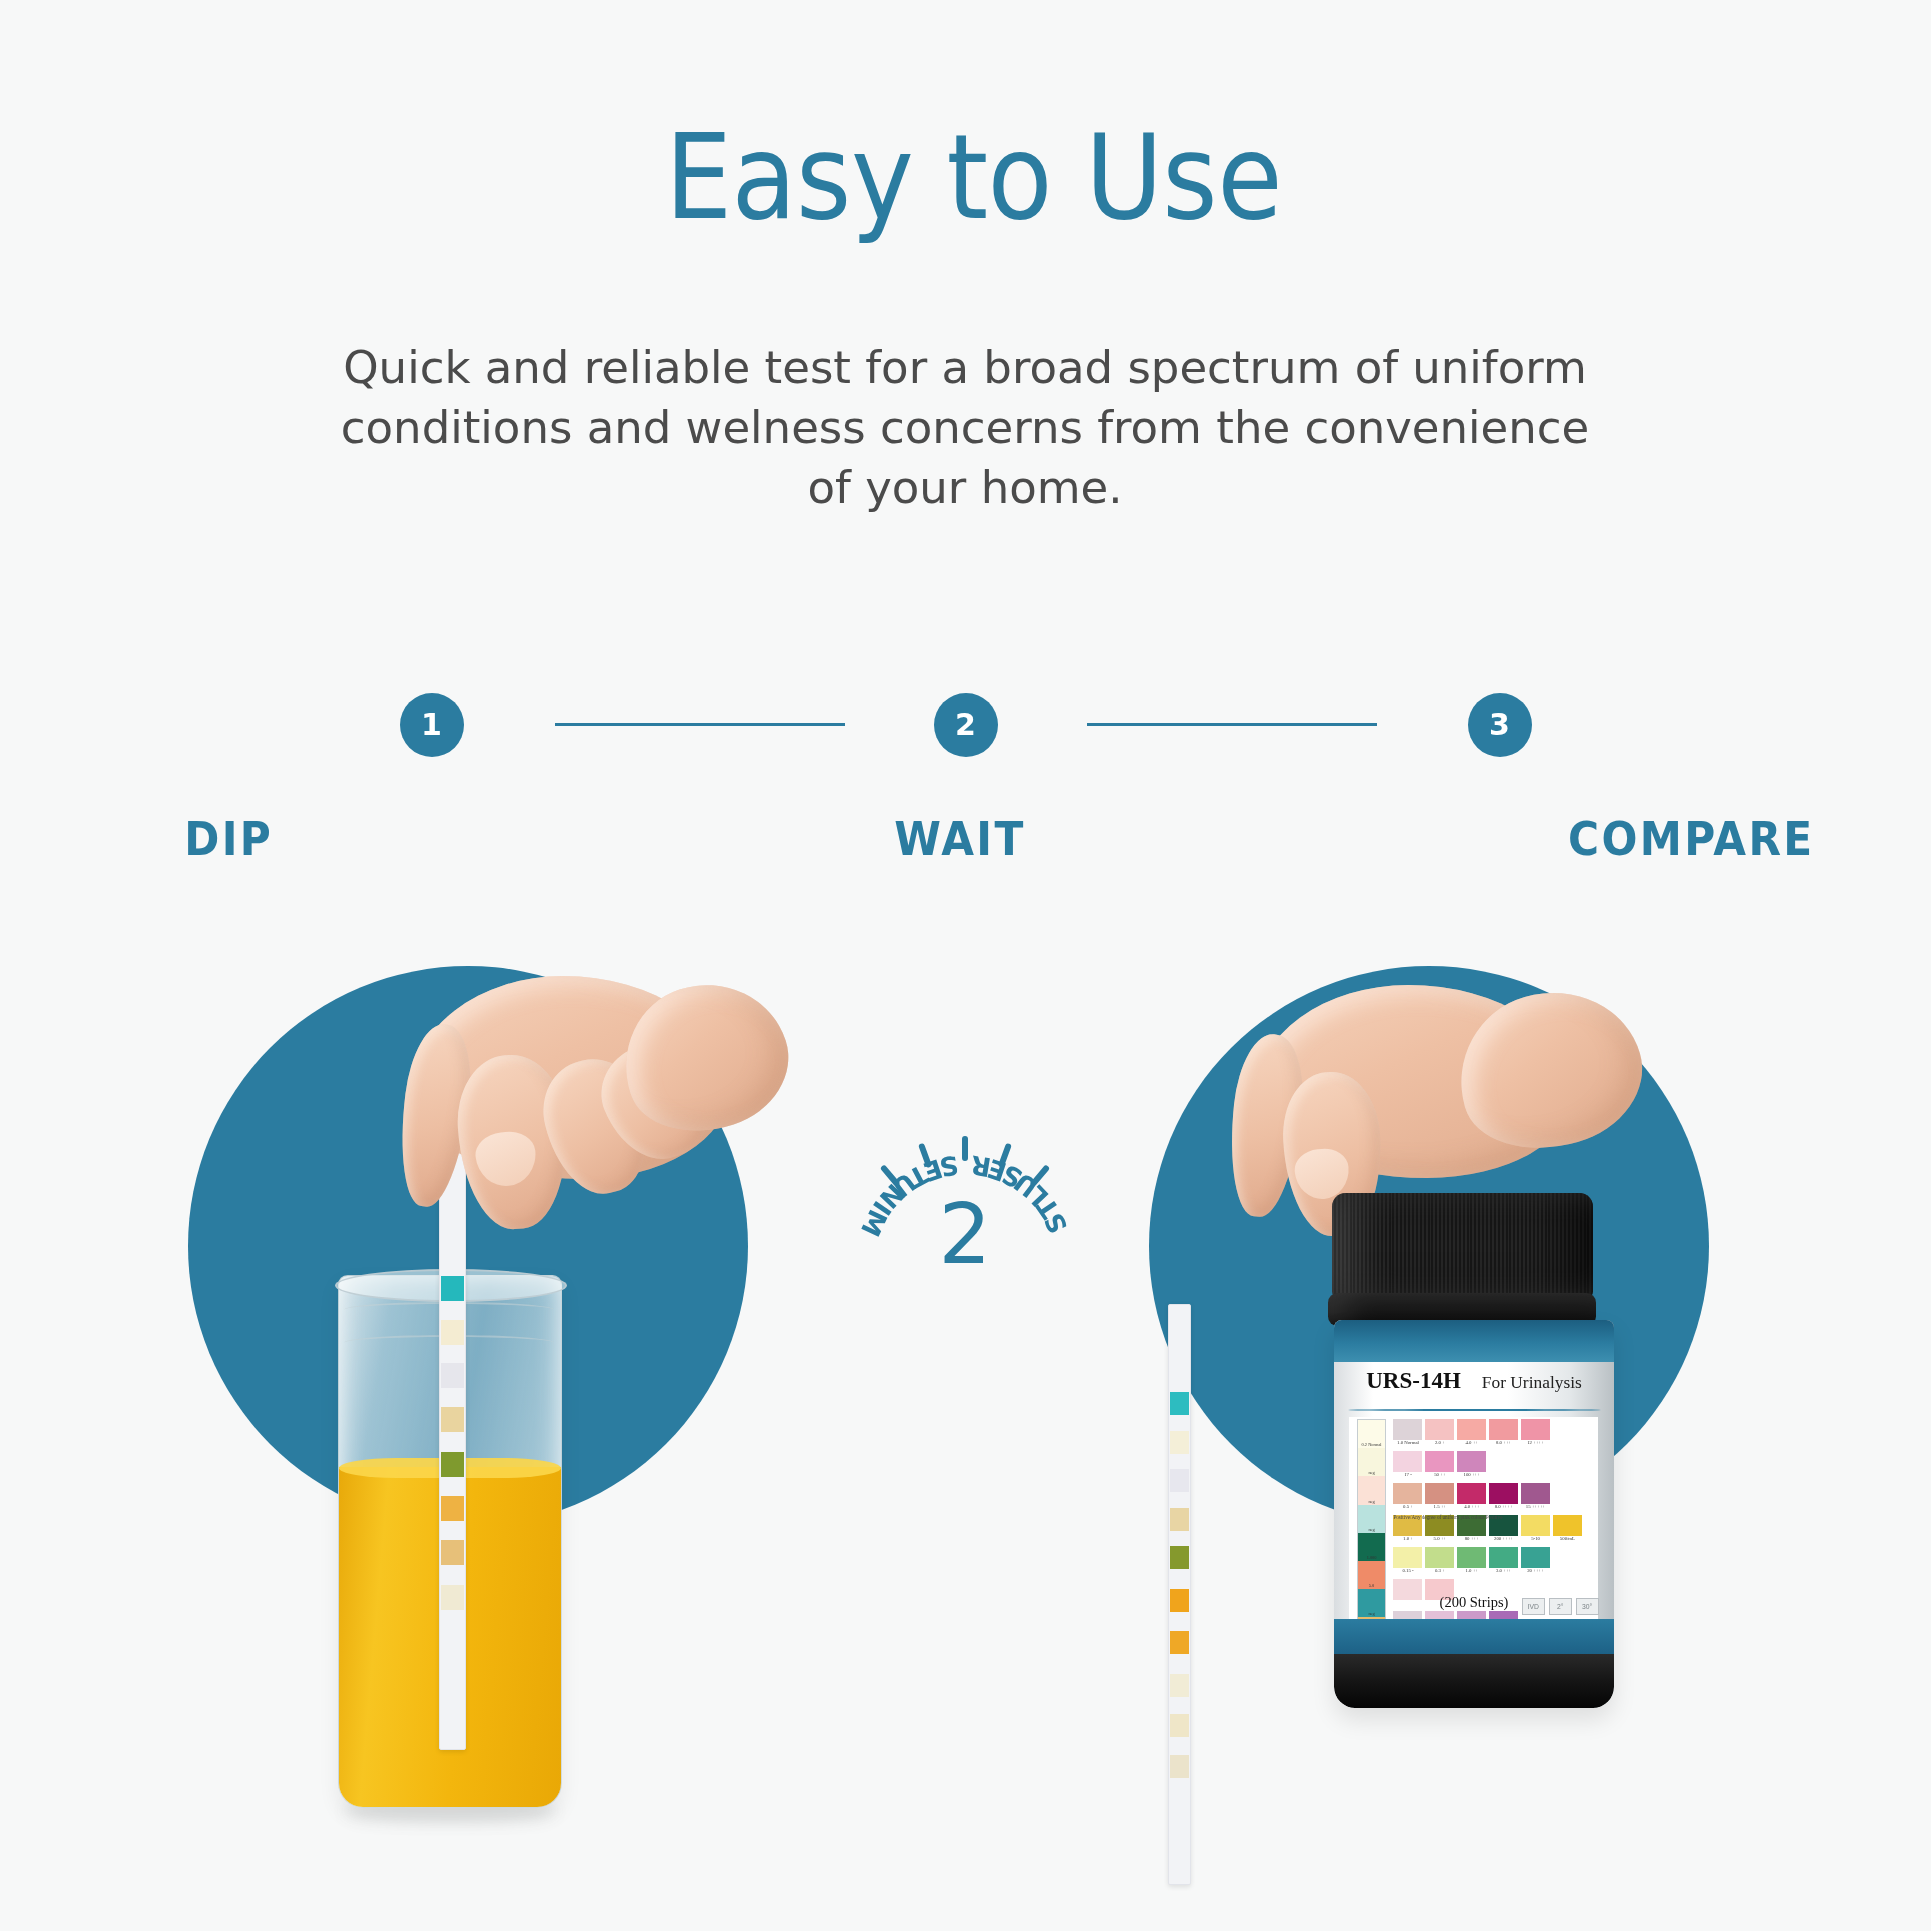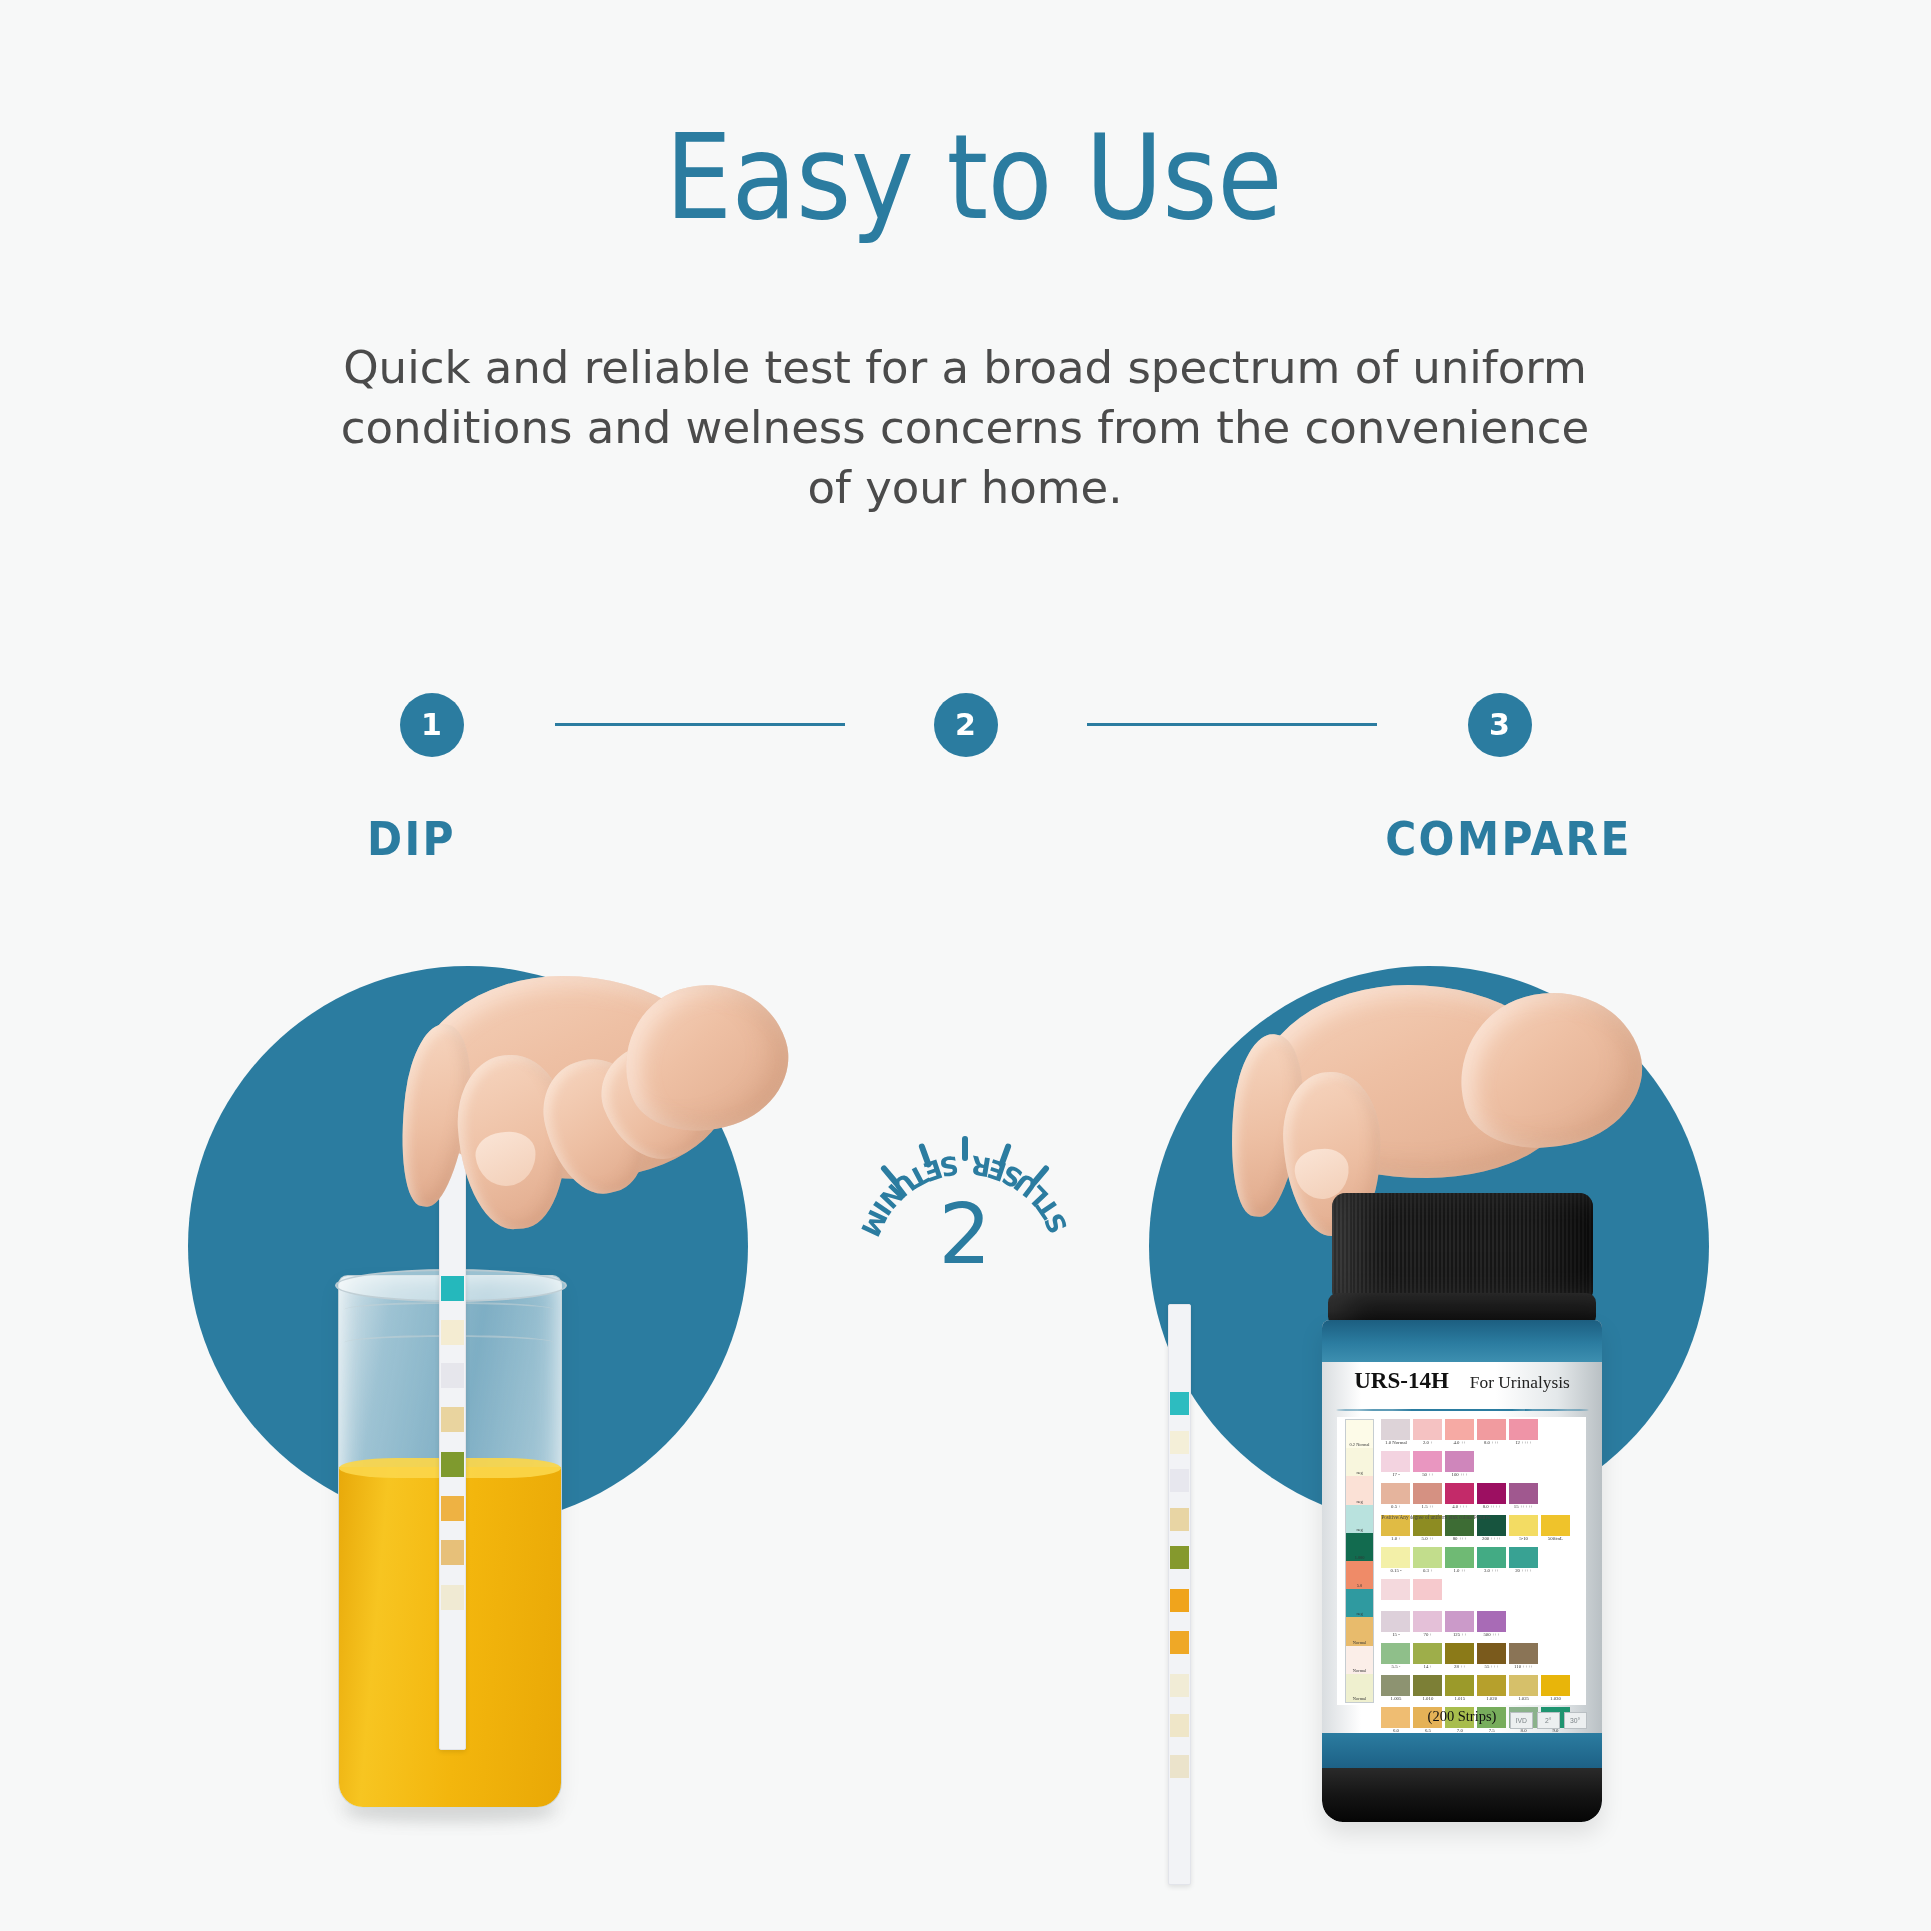"WAIT" div.label-cell { html: none -> <div>WAIT</div> }
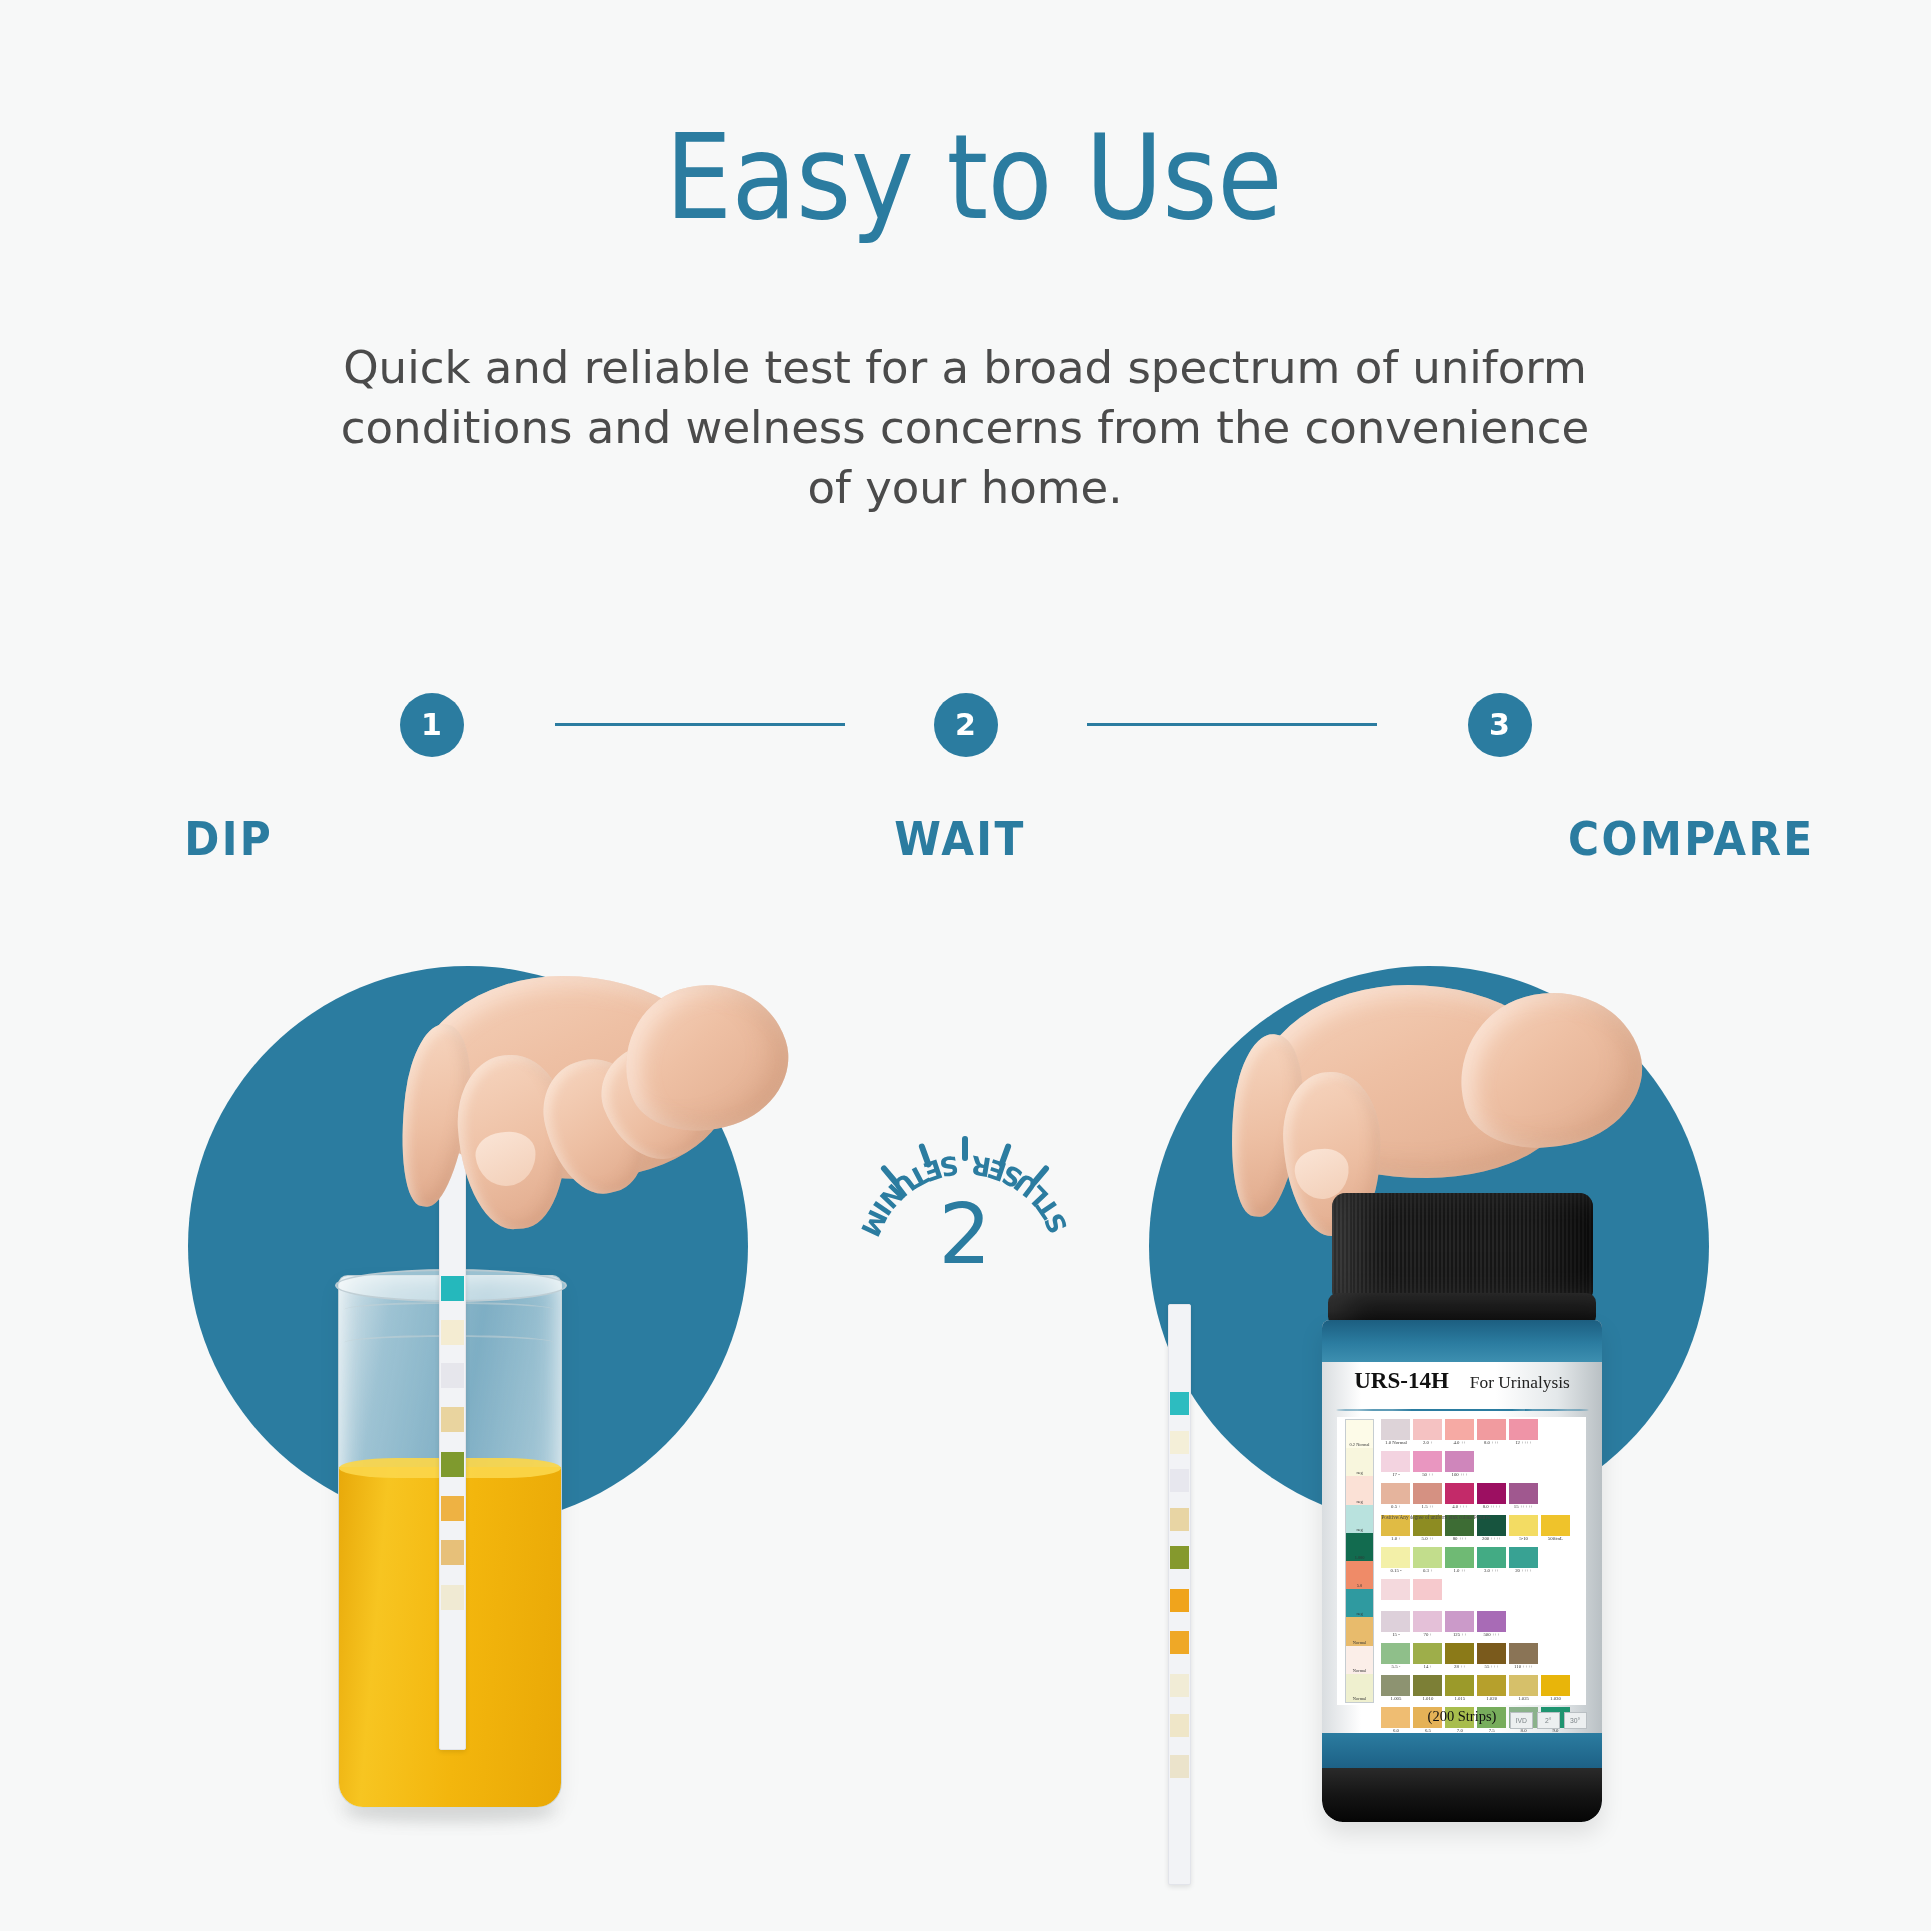"URS-14H" .bottle-body { height: 502px -> 388px; left: 0 -> 12px }
